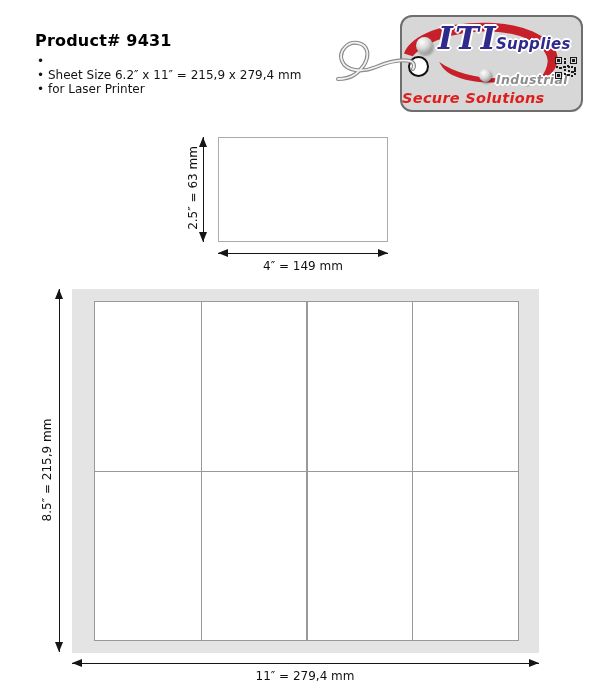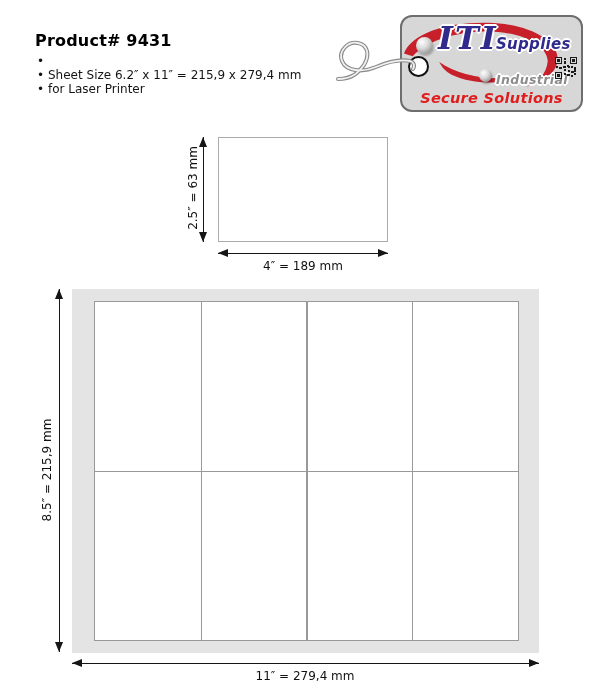"Secure Solutions" .tagline { text-align: center -> none }
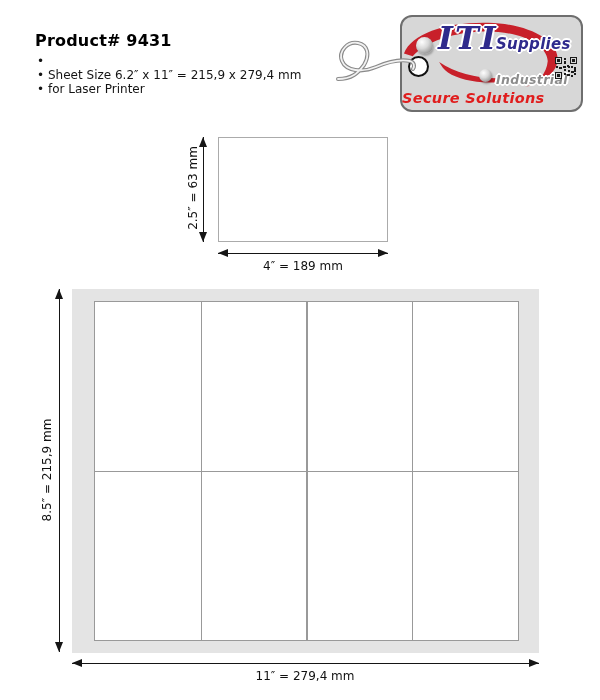"4″ = 189 mm" div.dim-text { text: 189 -> 149 }
